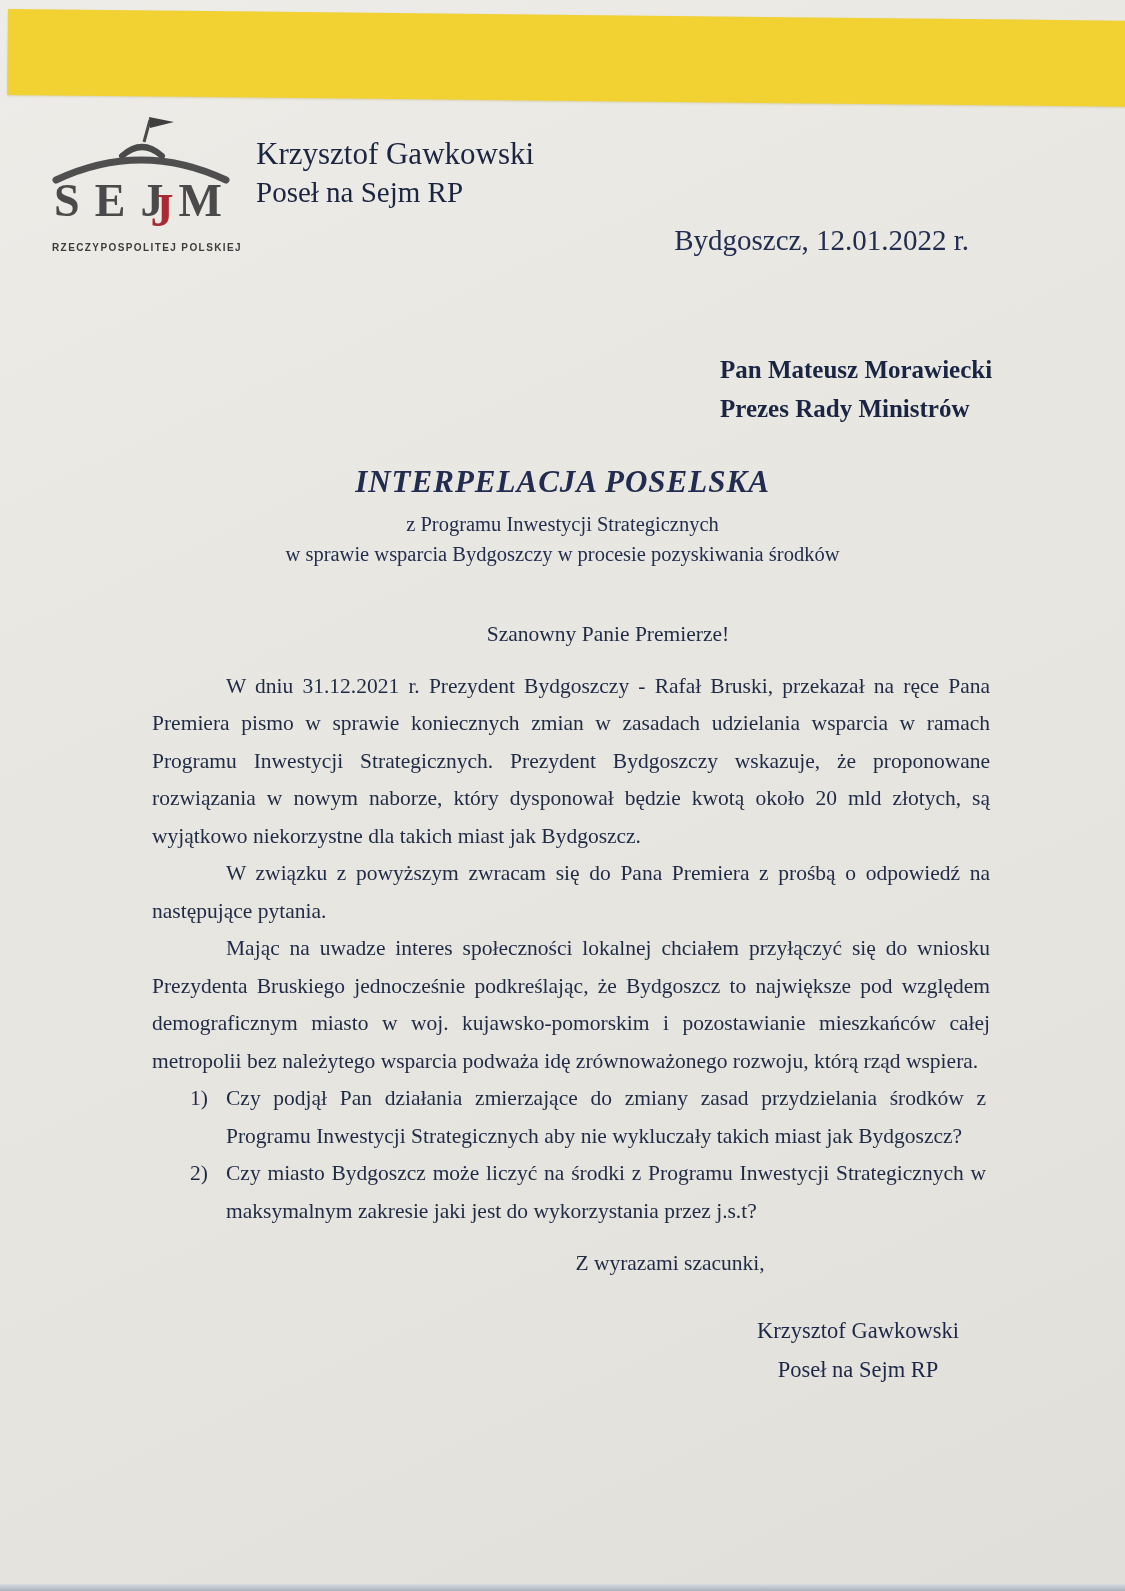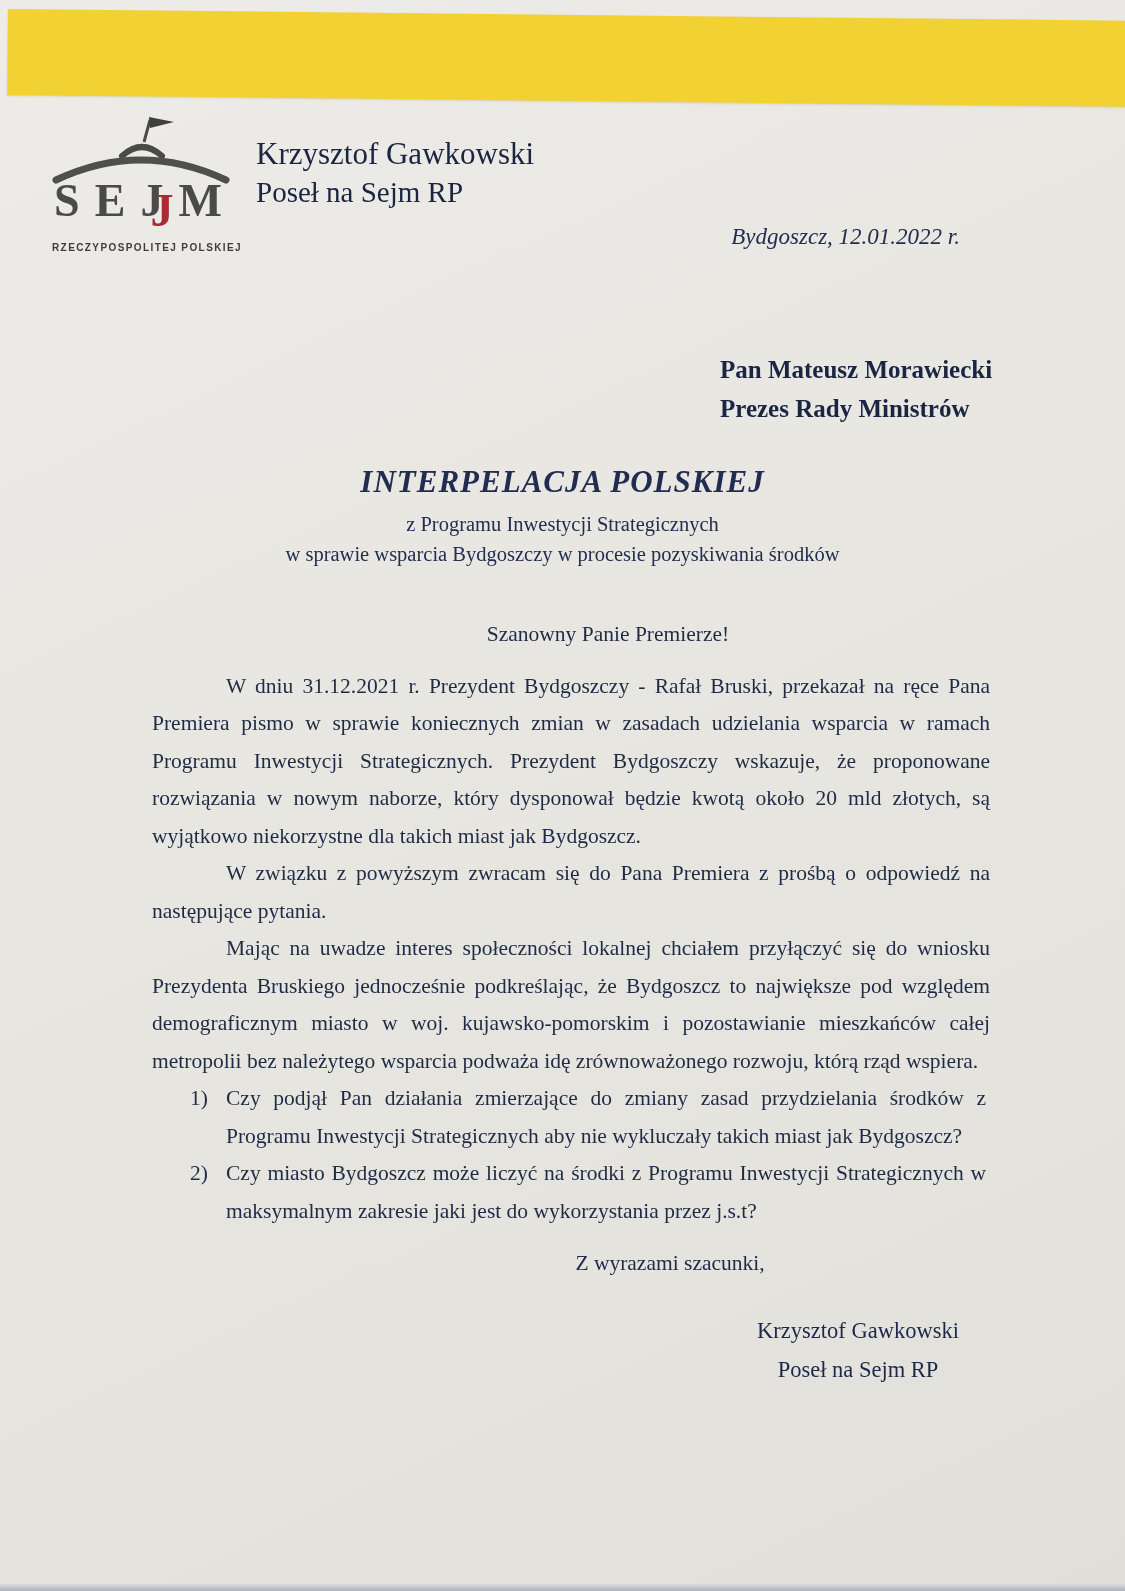"Bydgoszcz, 12.01.2022 r." .date-line { font-size: 23px -> 29px; font-style: italic -> none; right: 165px -> 156px }
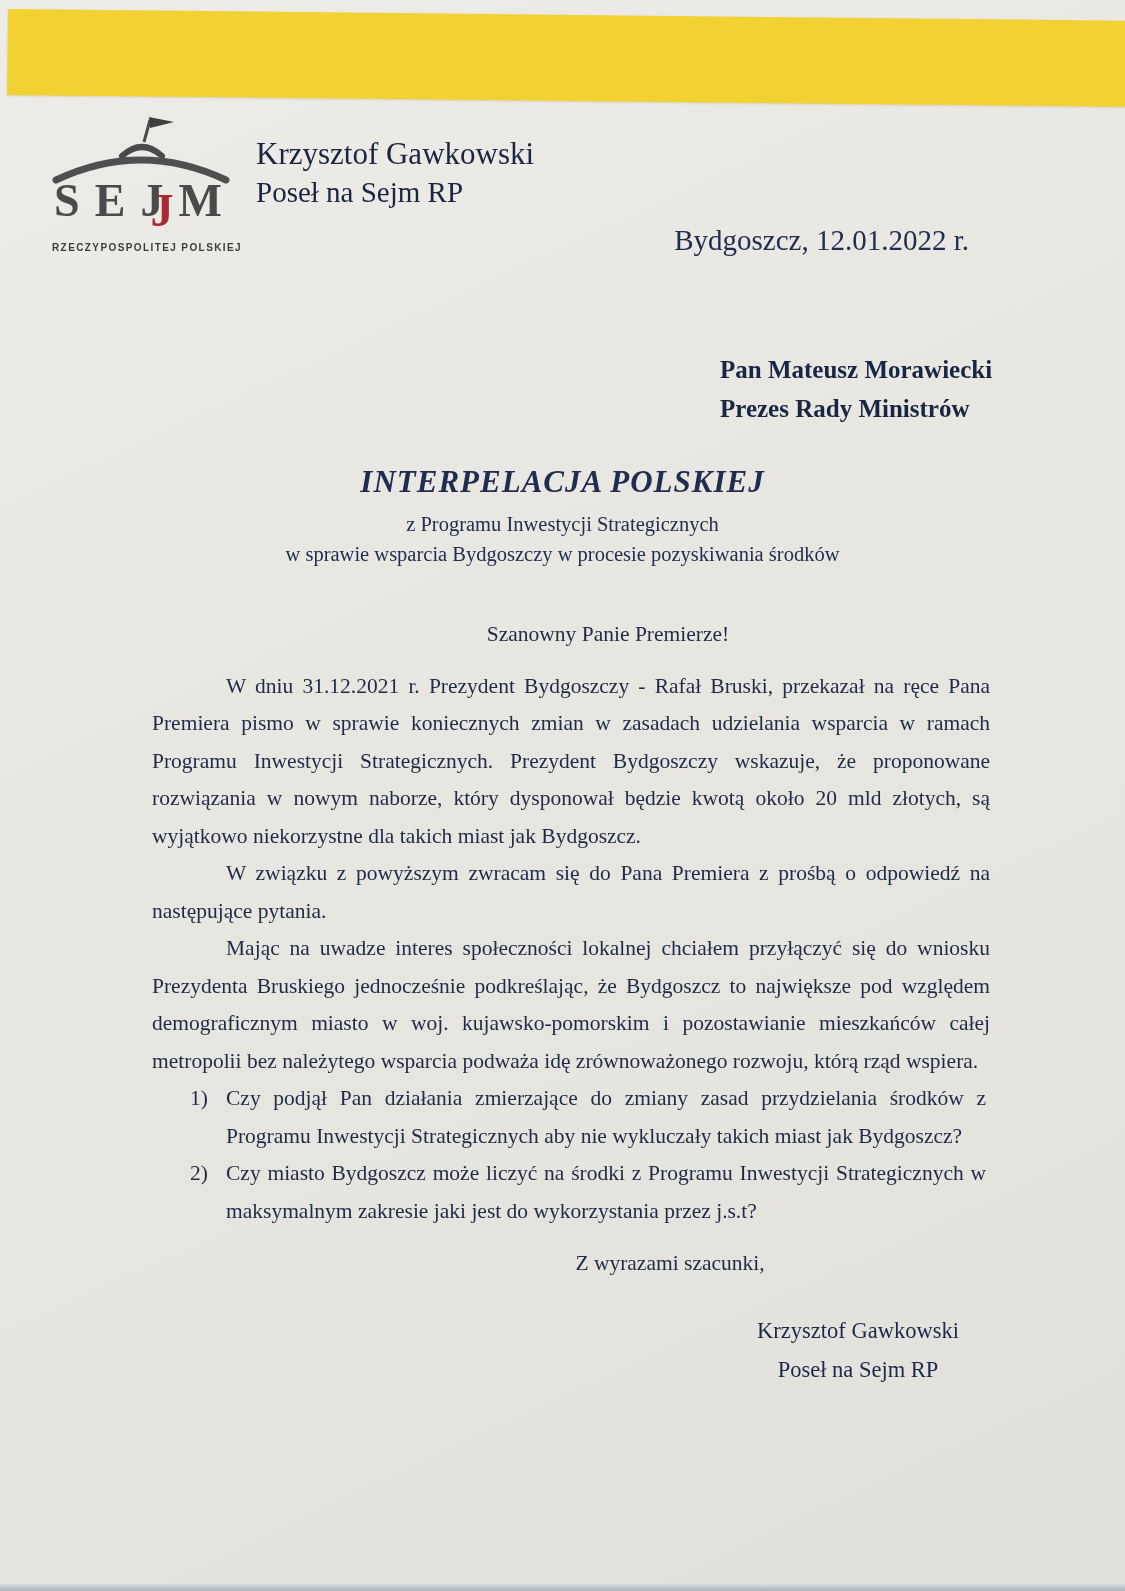"INTERPELACJA POLSKIEJ" div.doc-title { text: POLSKIEJ -> POSELSKA }
